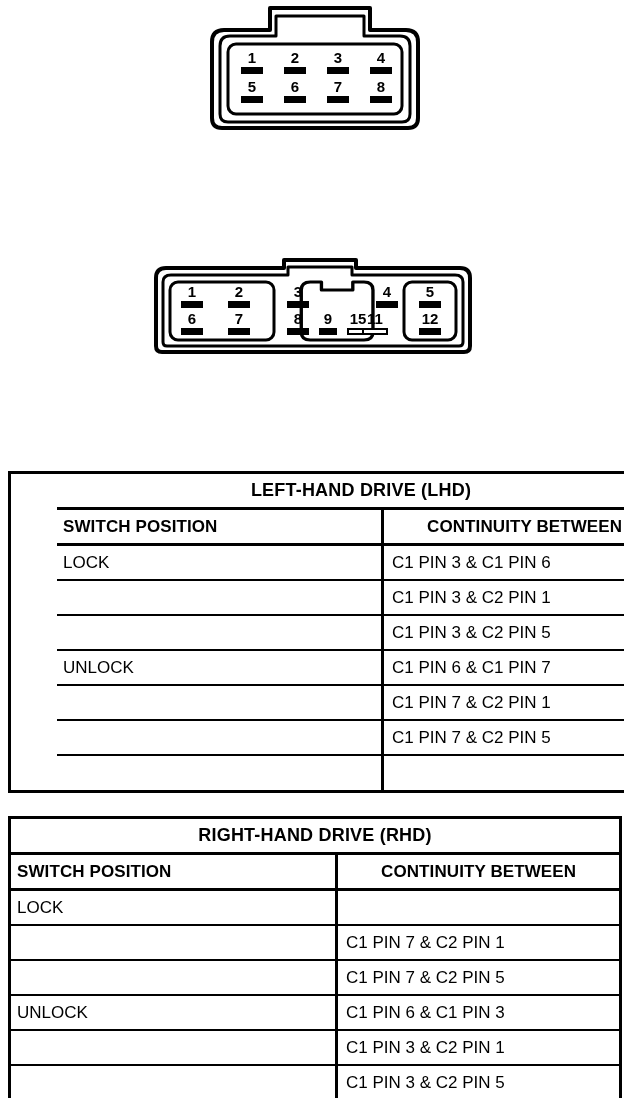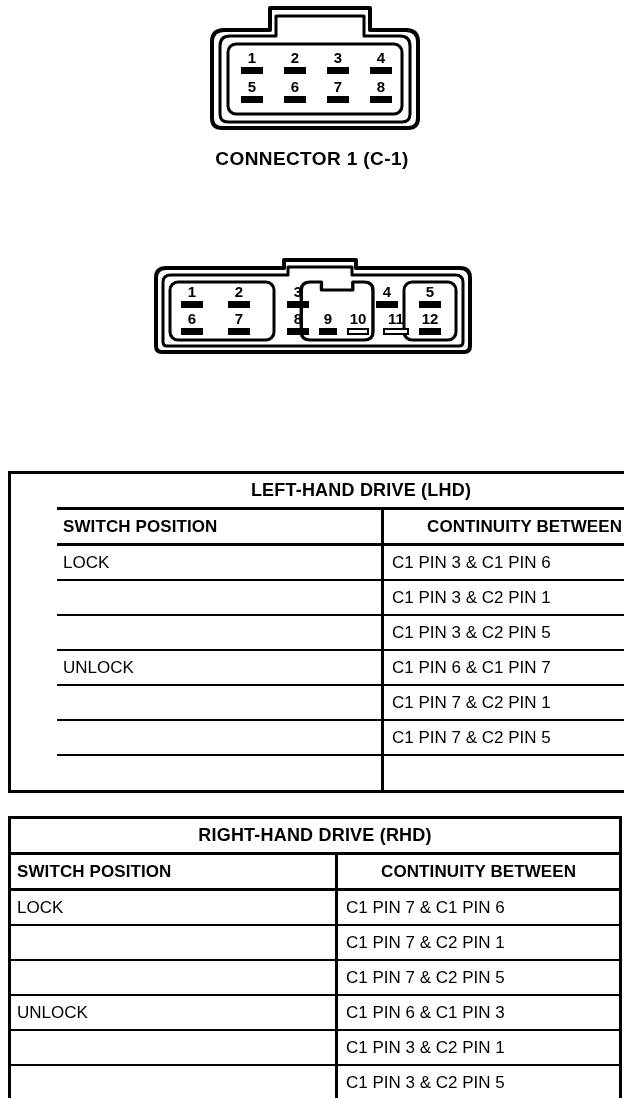"CONNECTOR 1 (C-1)" div.conn-caption { html: <div>CONNECTOR 1 (C-1)</div> -> none }
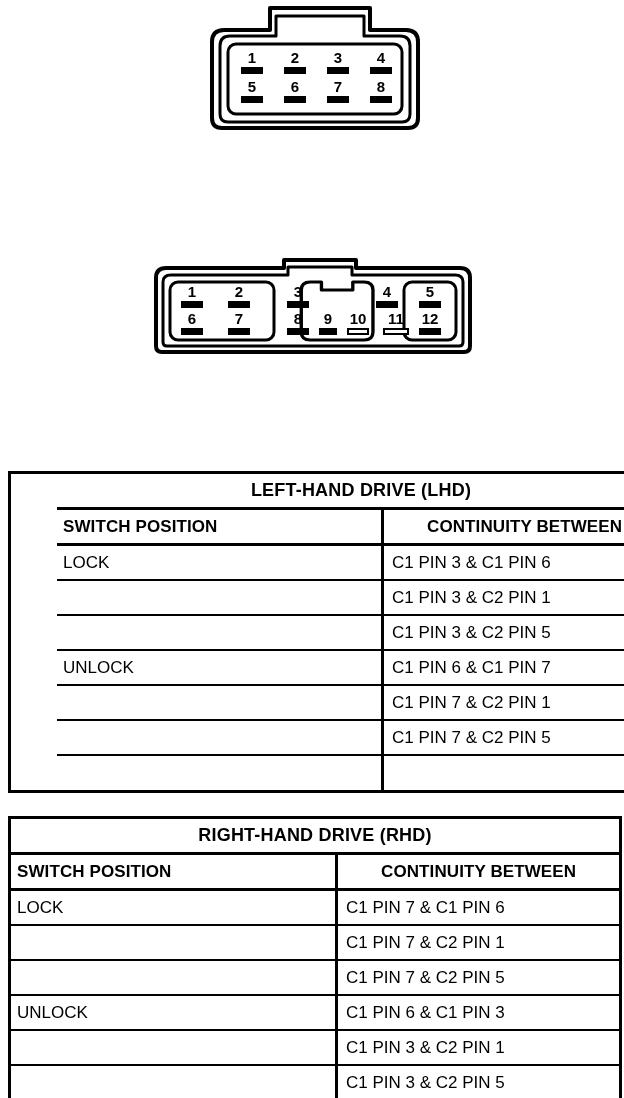"10" div.pin-num { text: 10 -> 15 }
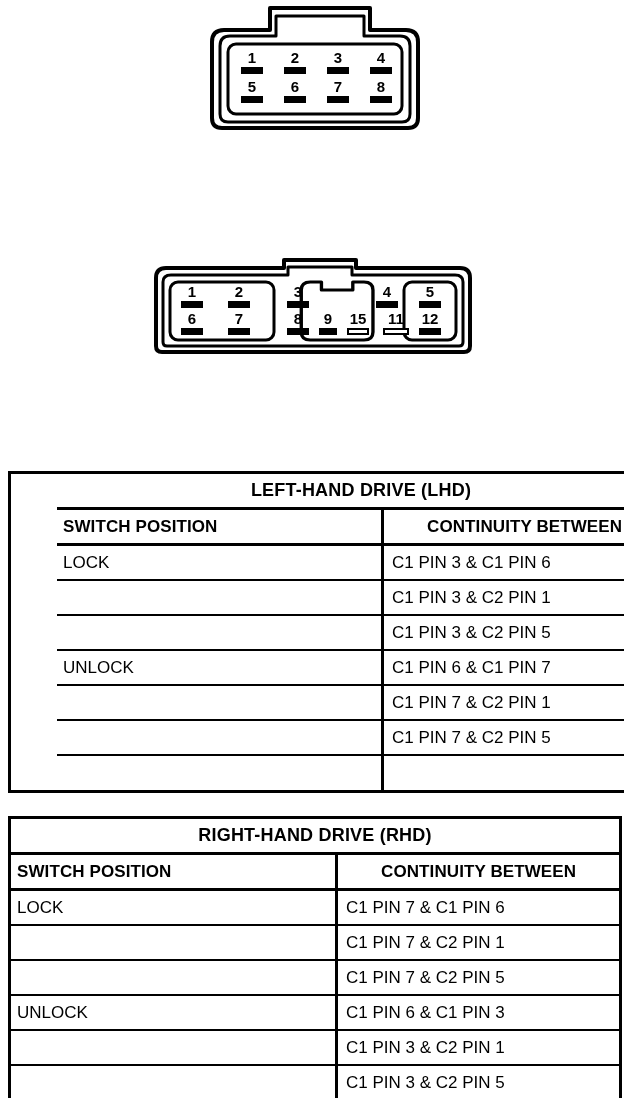"11" div.pin { left: 226px -> 205px }
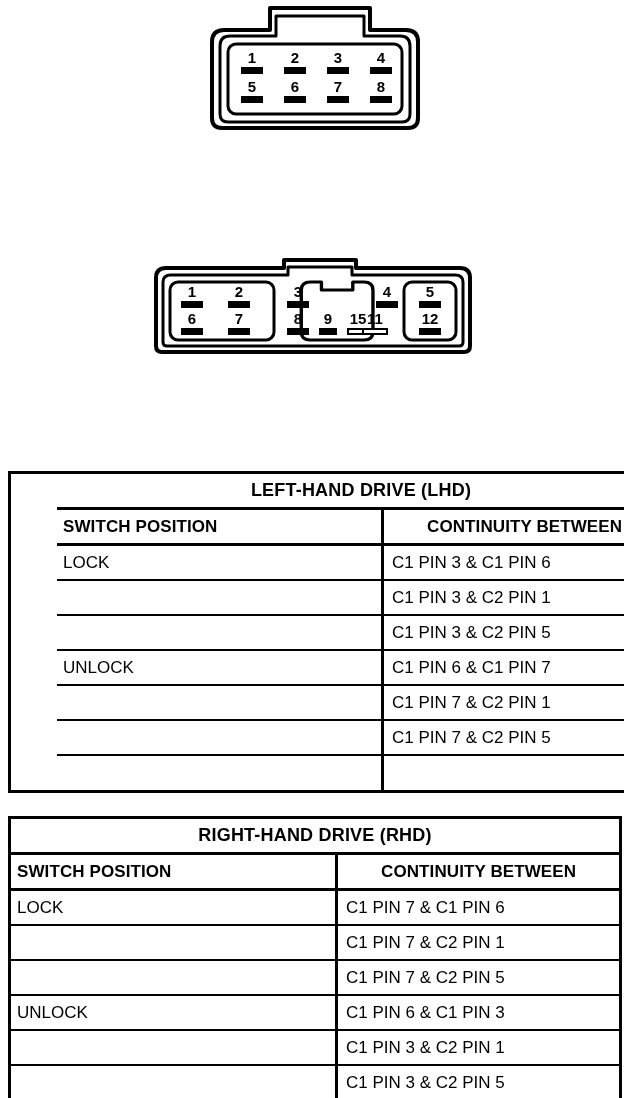"C1 PIN 7 & C1" div.cell-r { html: <div>C1 PIN 7 &amp; C1 PIN 6</div> -> none }
